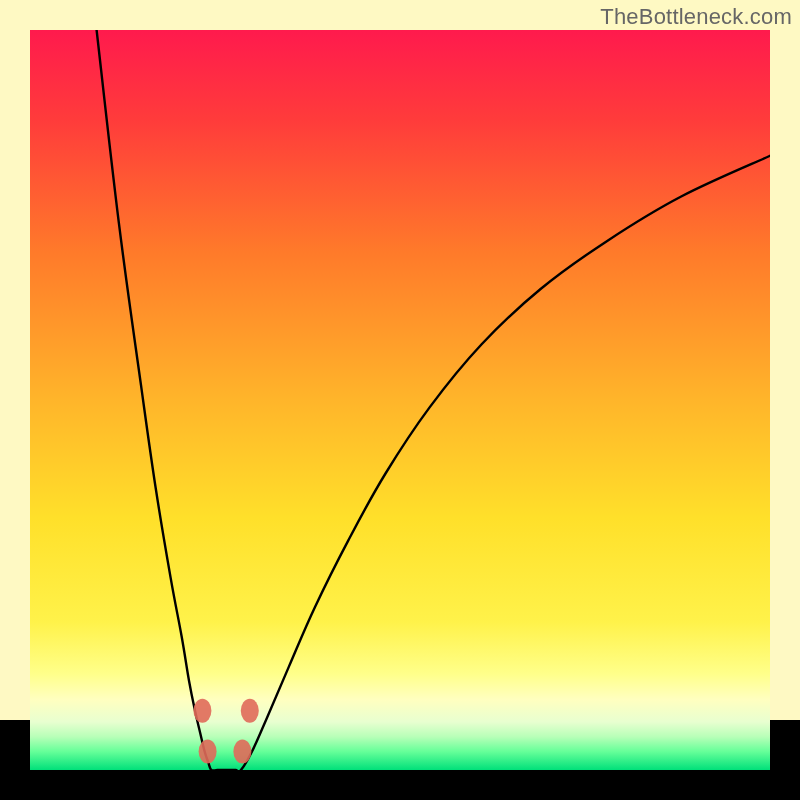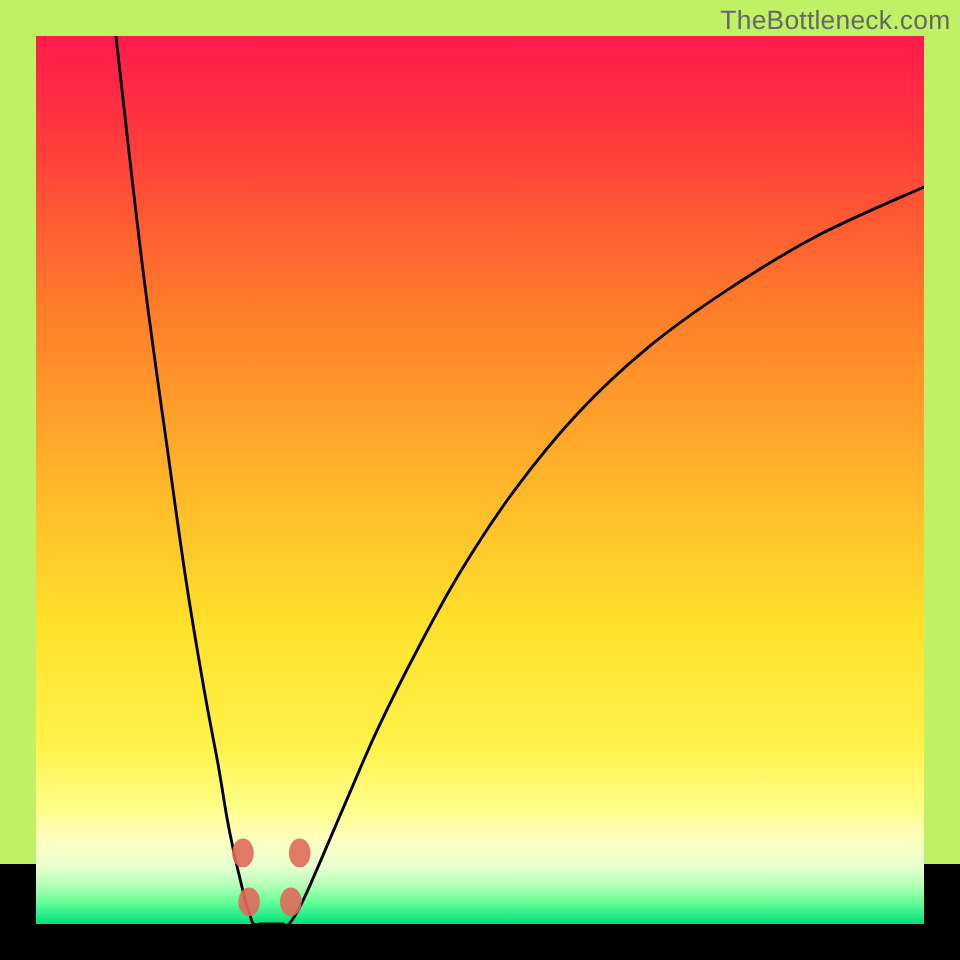"TheBottleneck.com" .frame { background: #bef264 -> #fef9c3 }
